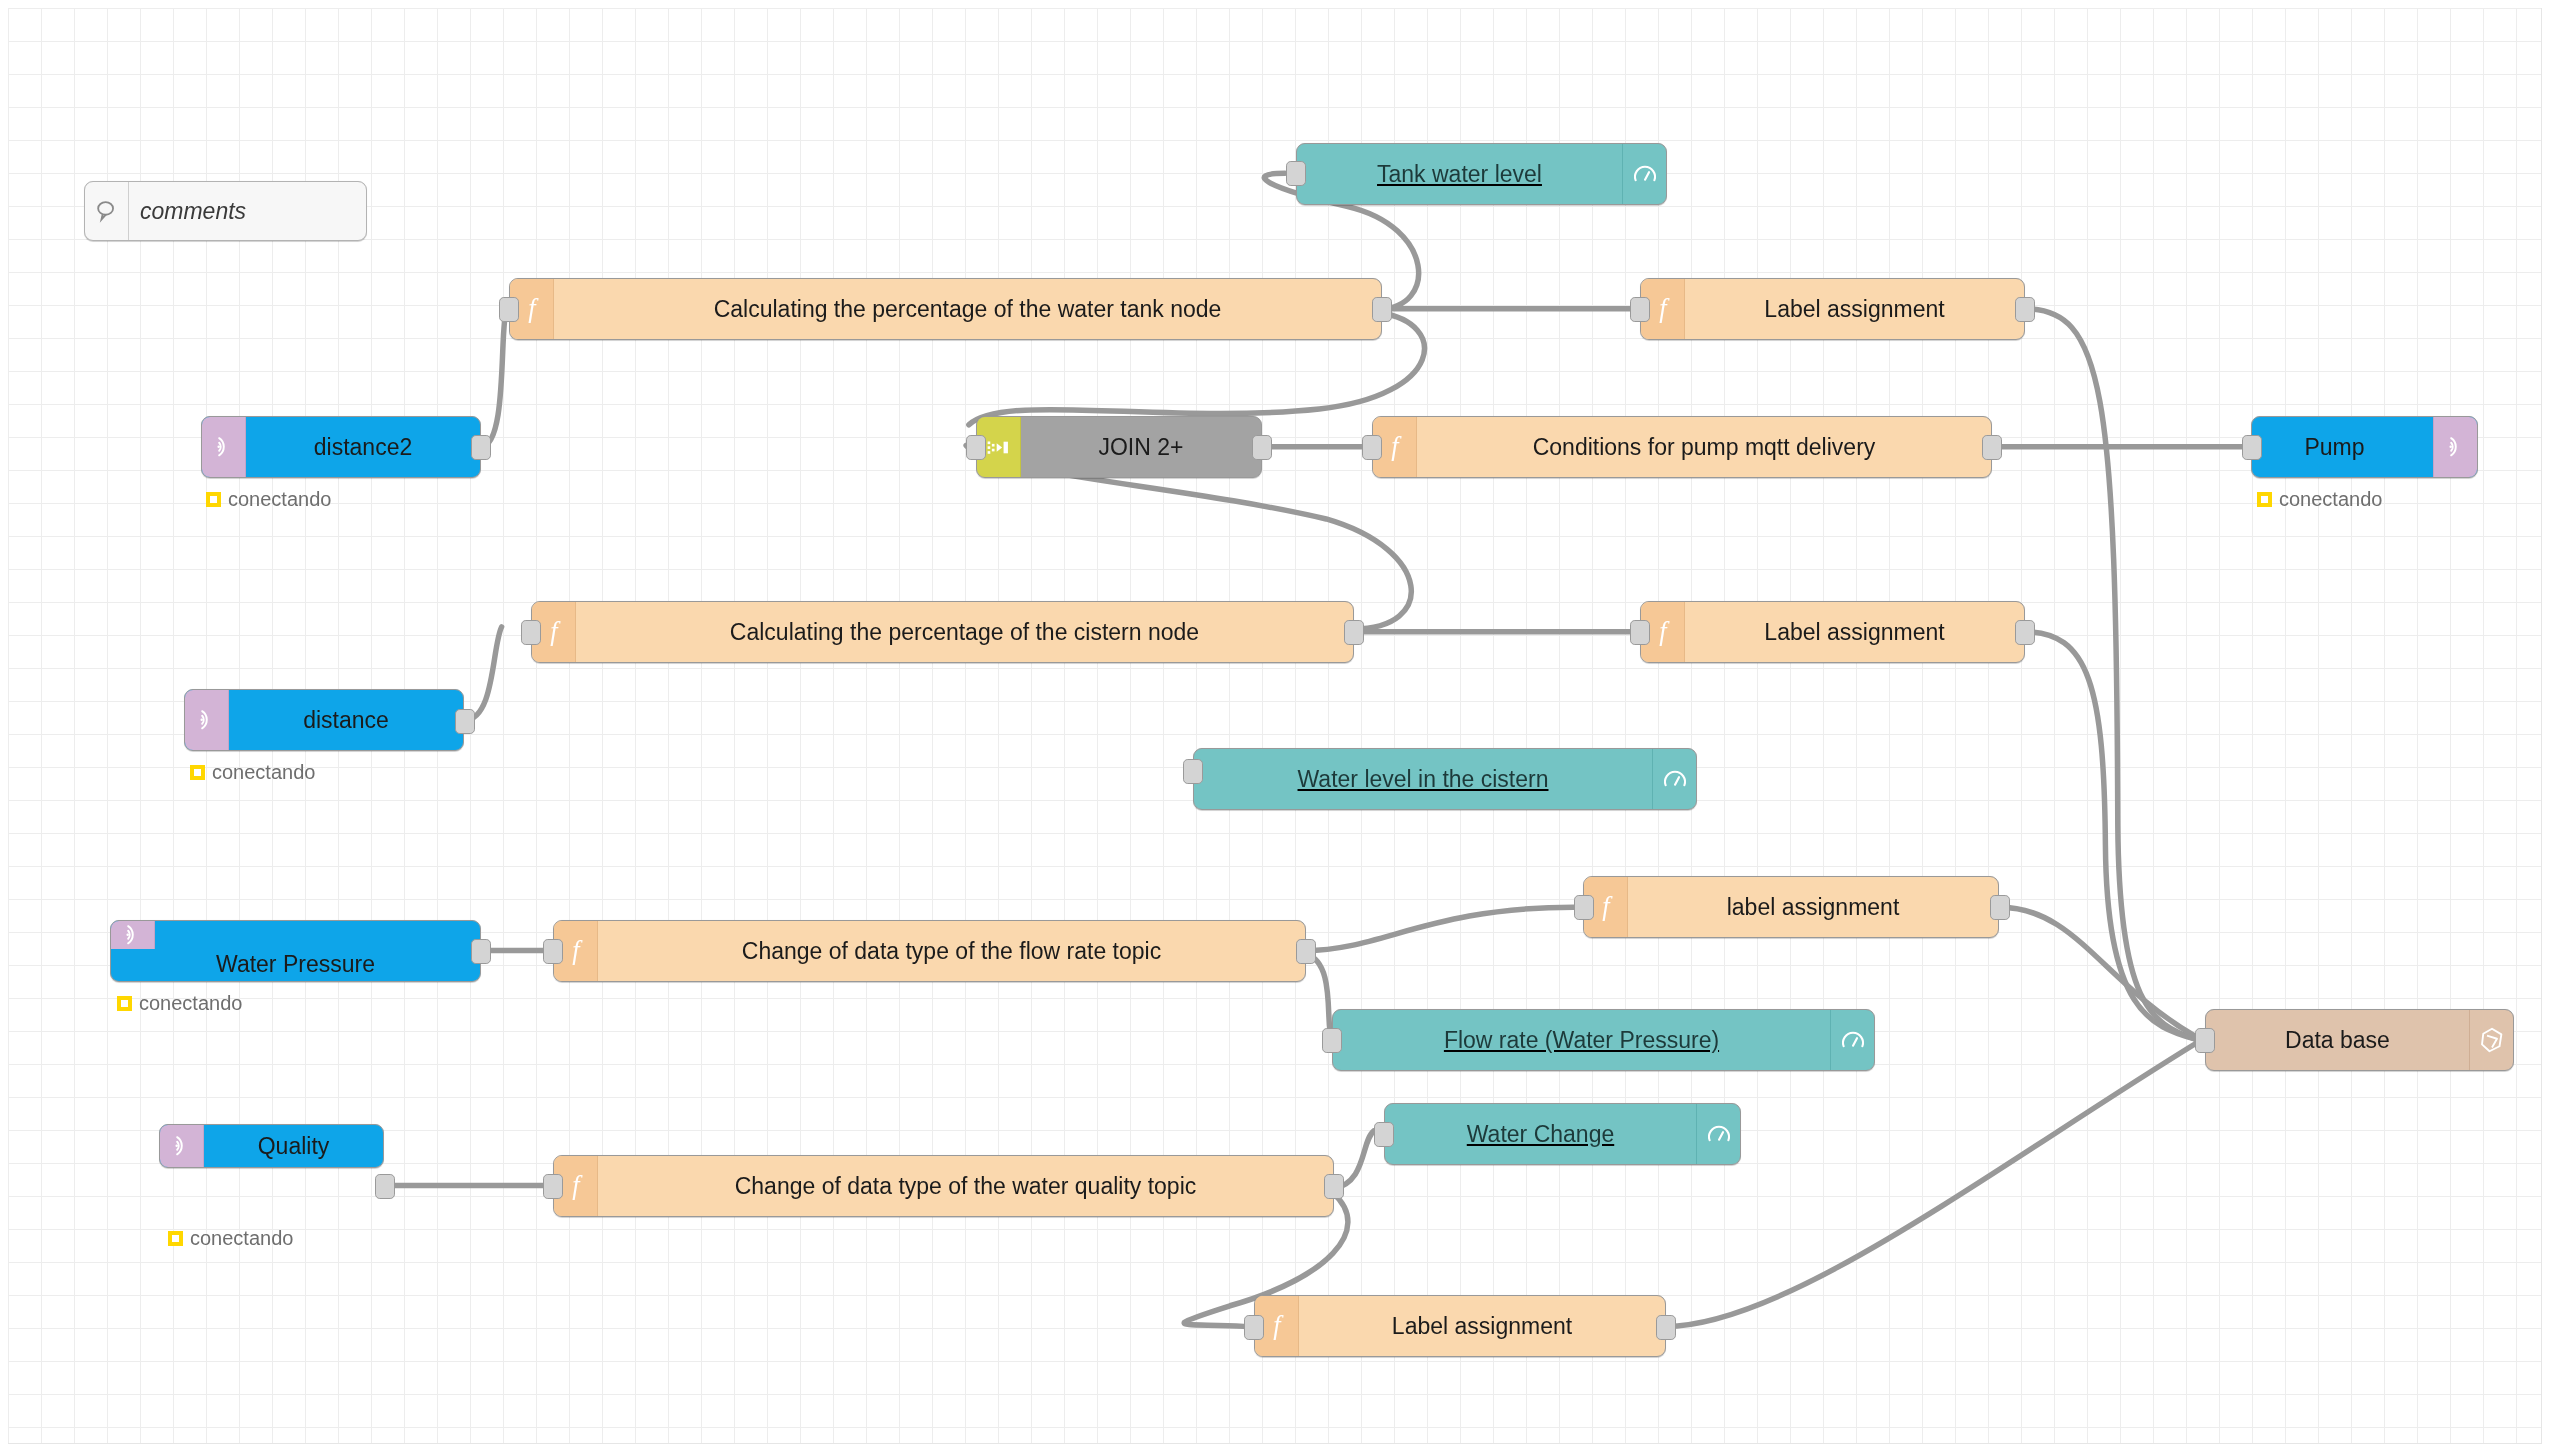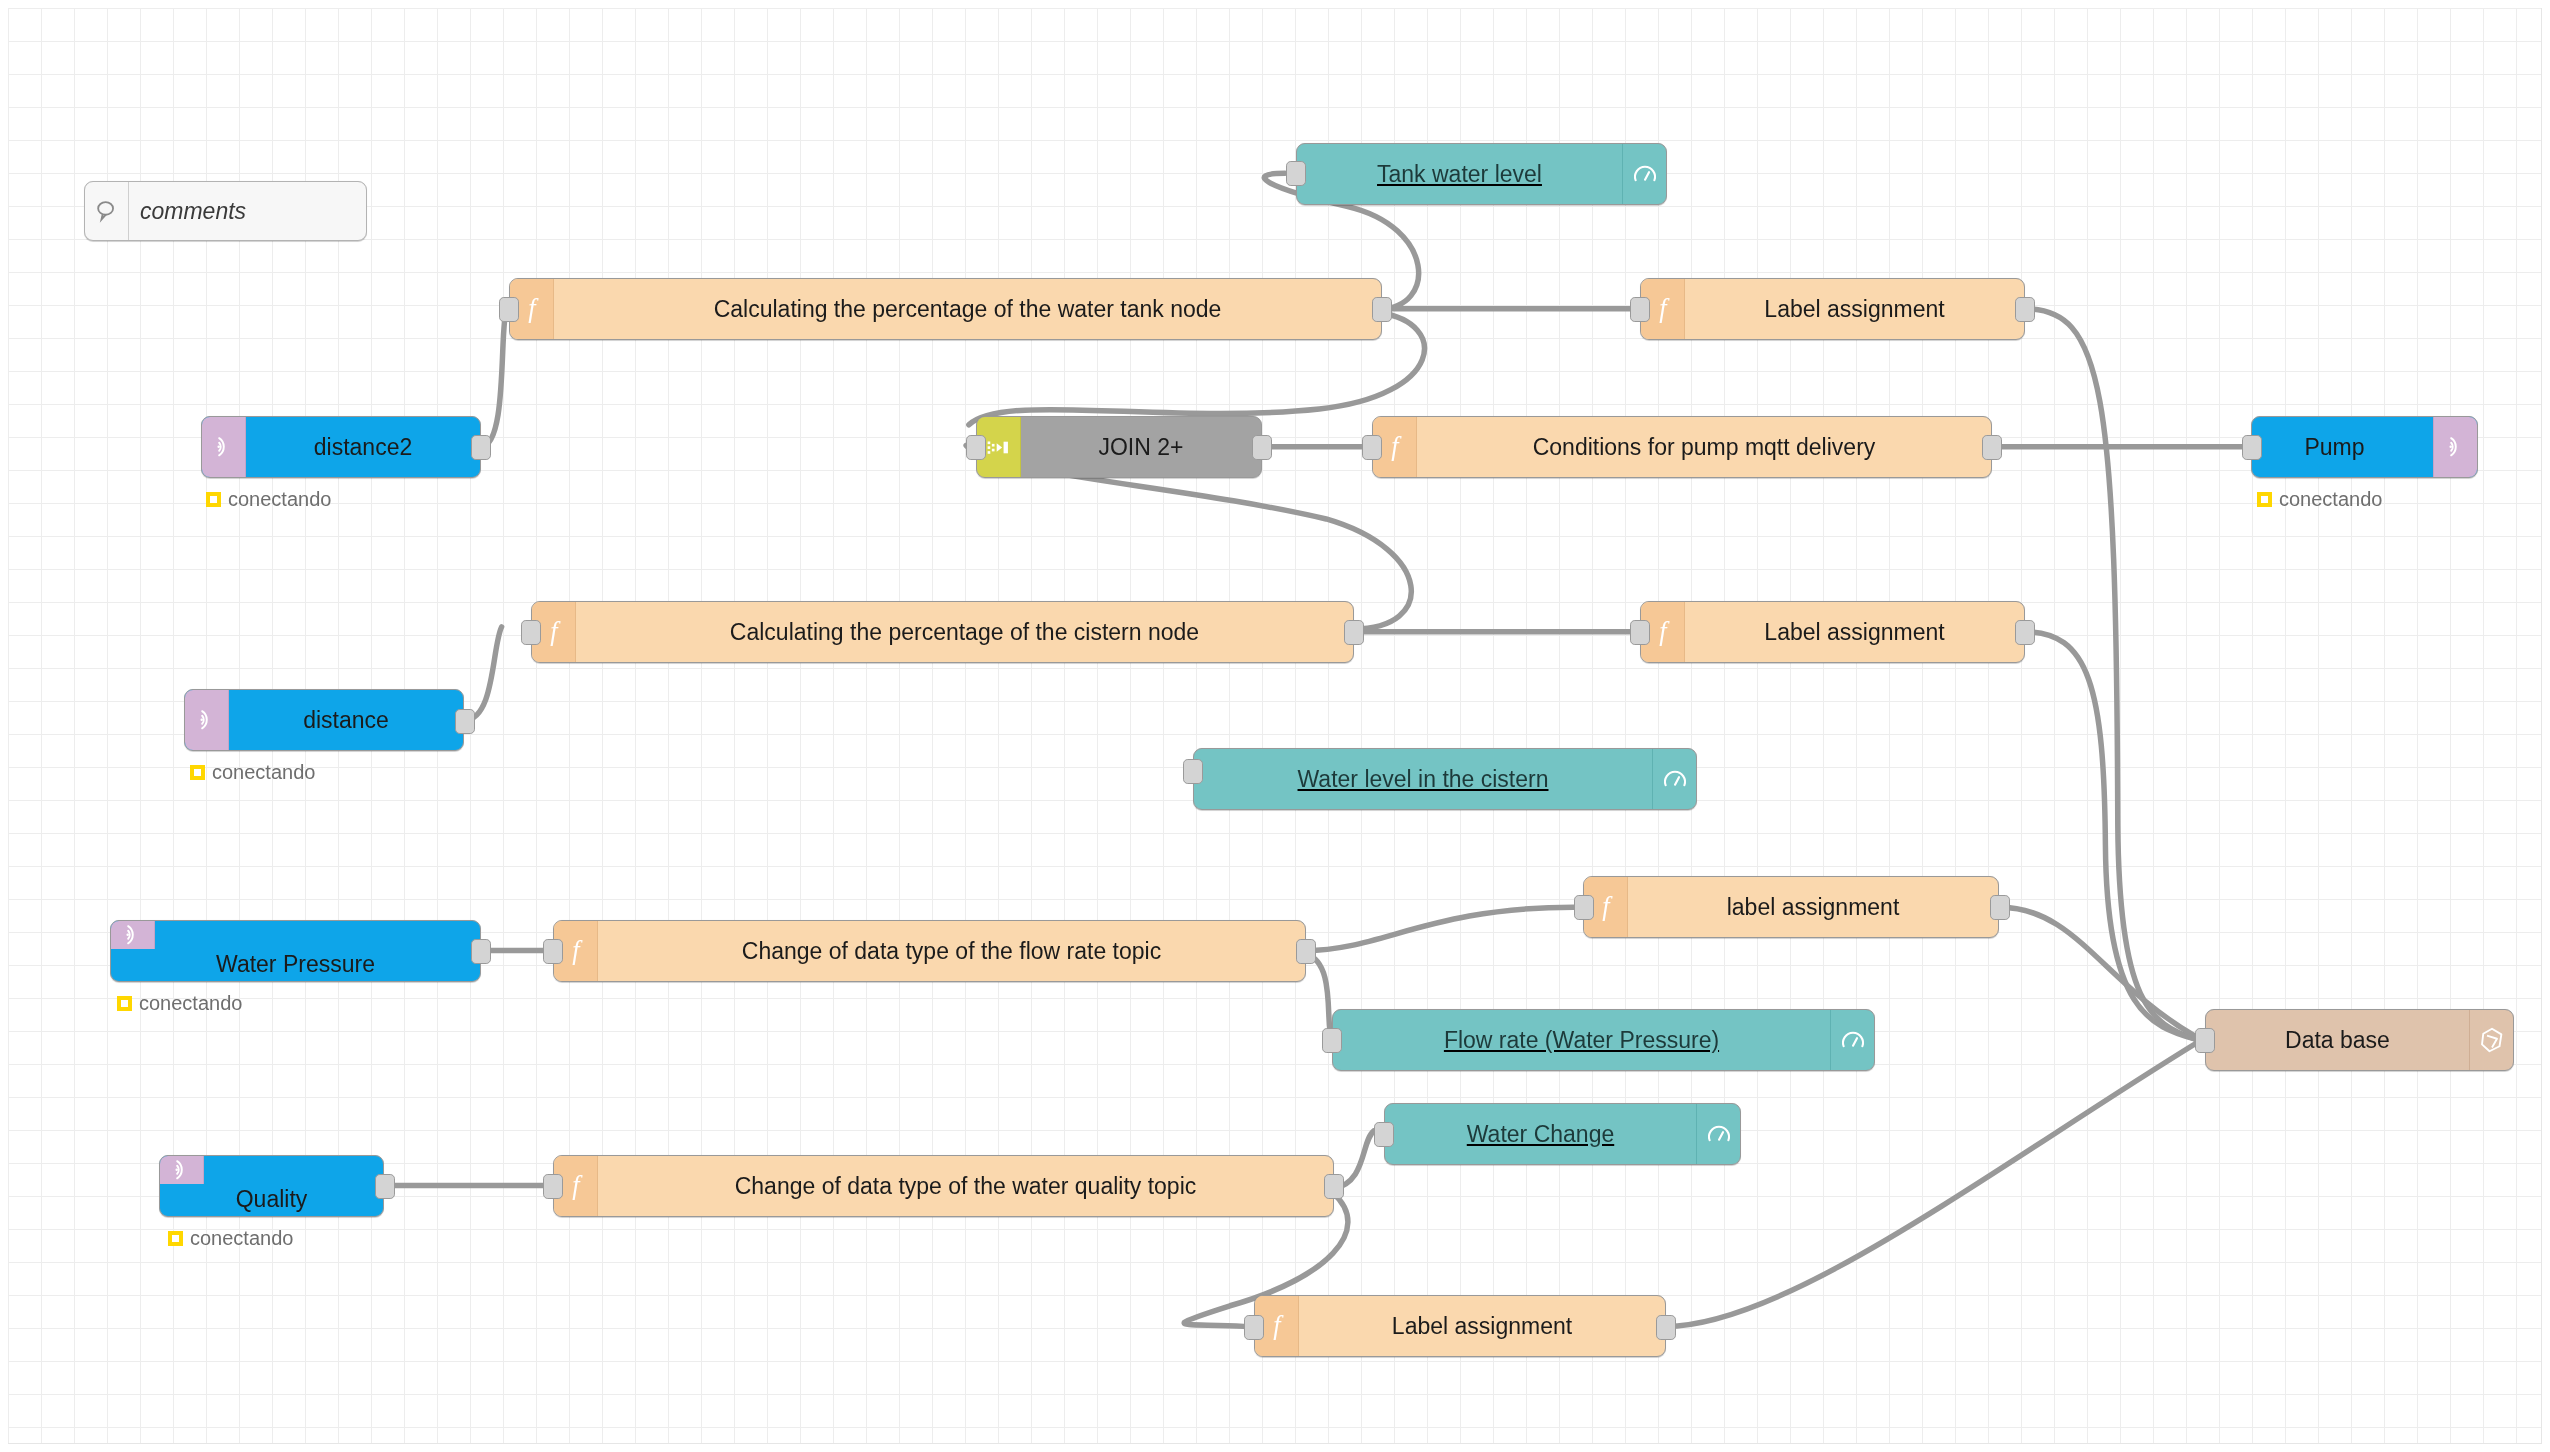"Quality" div.node { flex-direction: column -> none; height: 62px -> 44px; top: 1155px -> 1124px }
